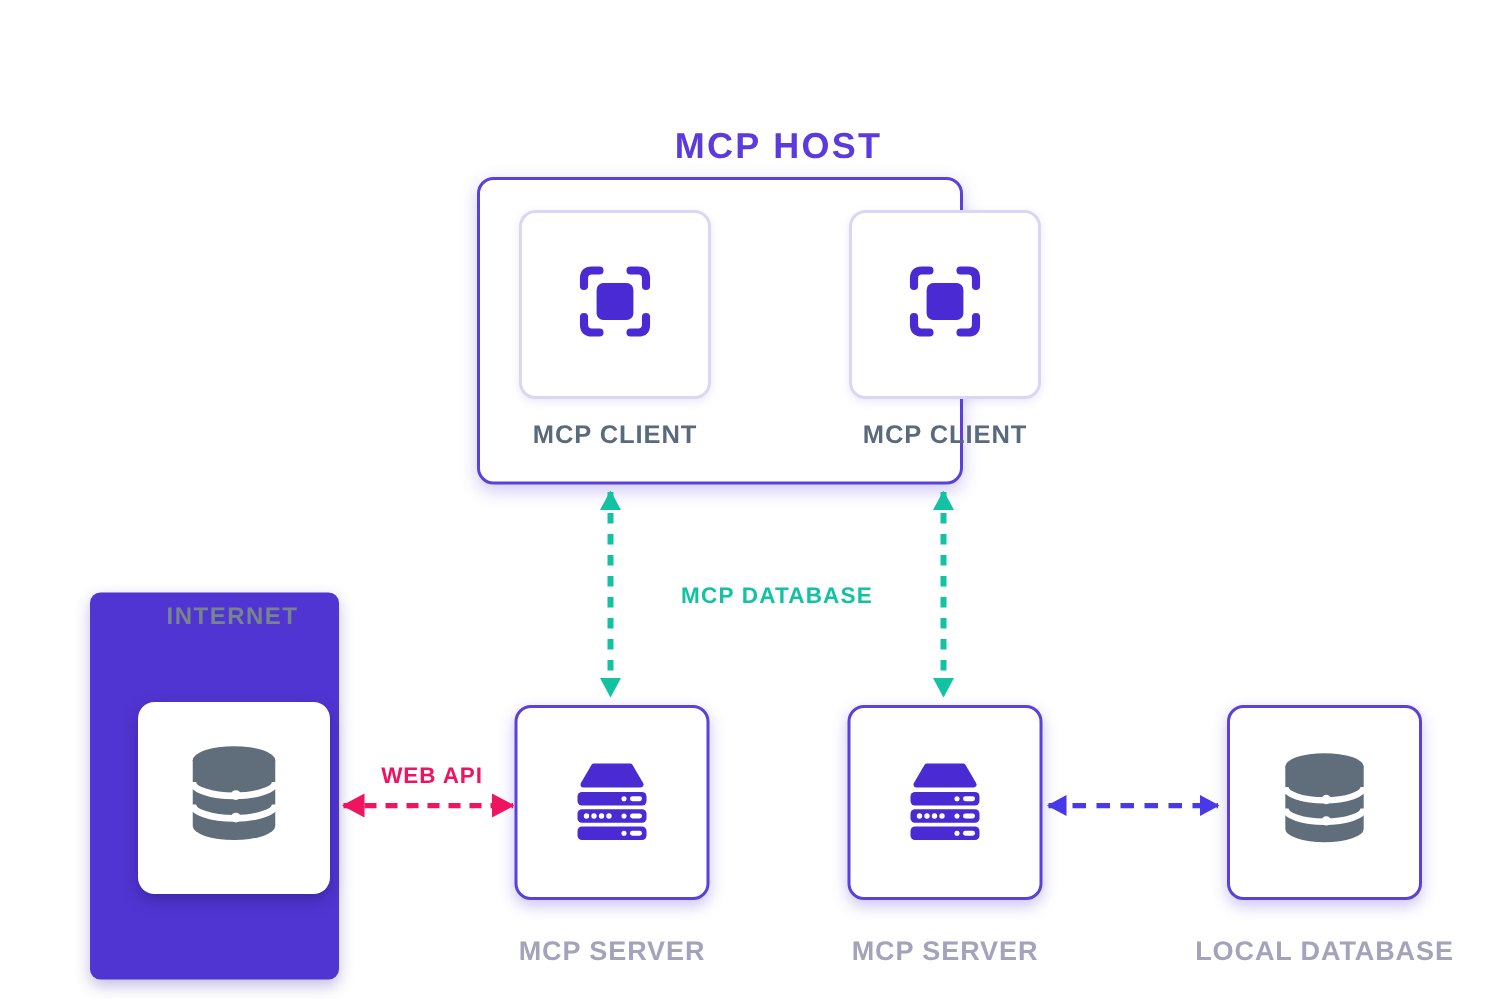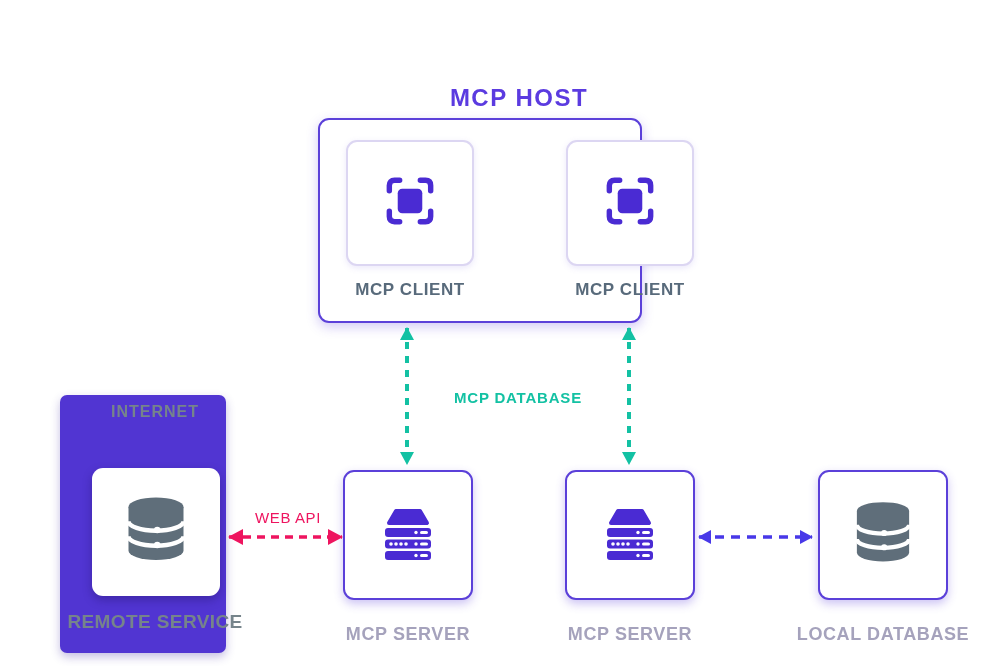"WEB API" .webapi-label { font-weight: 400 -> 700 }
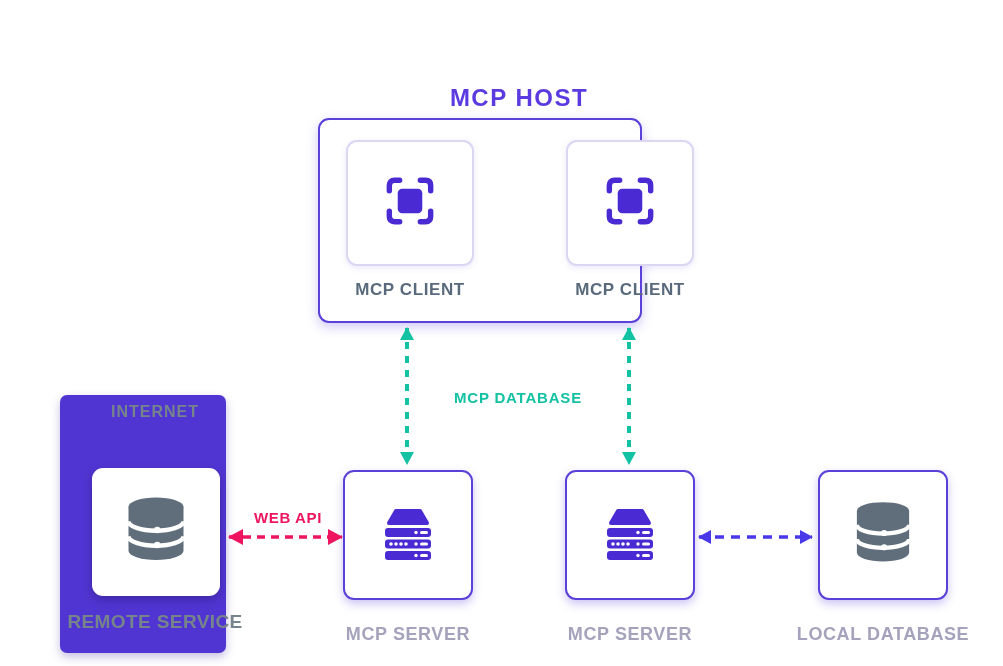"REMOTE SERVICE" div.remote-label { html: <div>REMOTE SERVICE</div> -> none }
